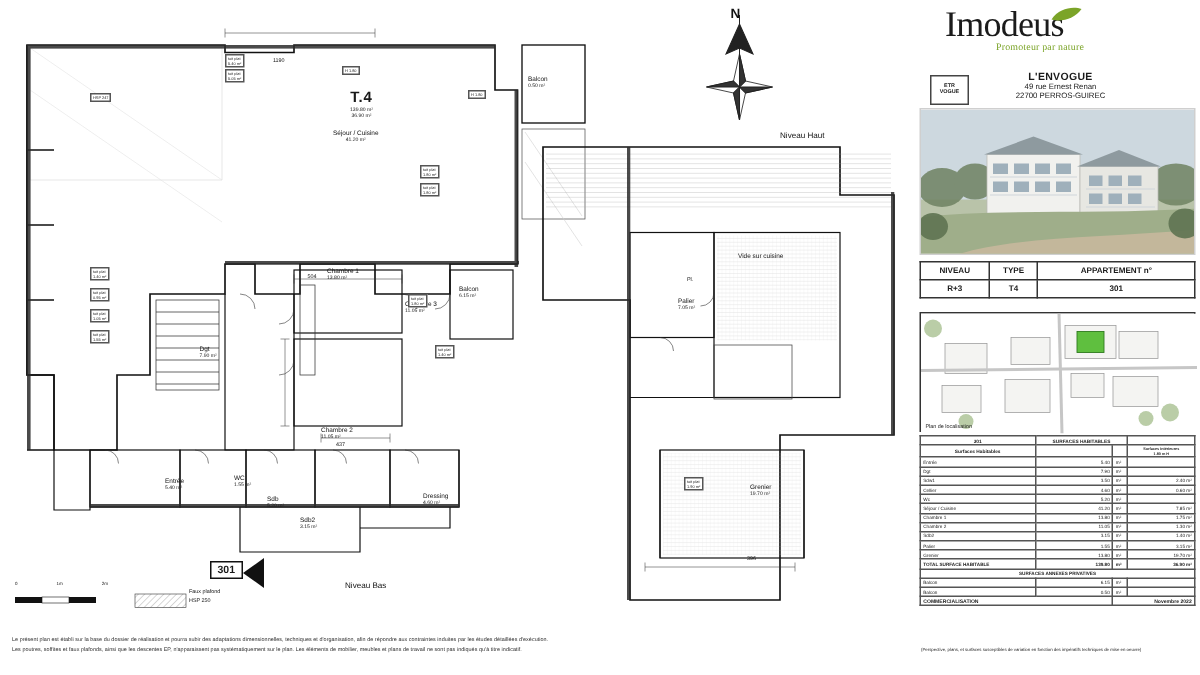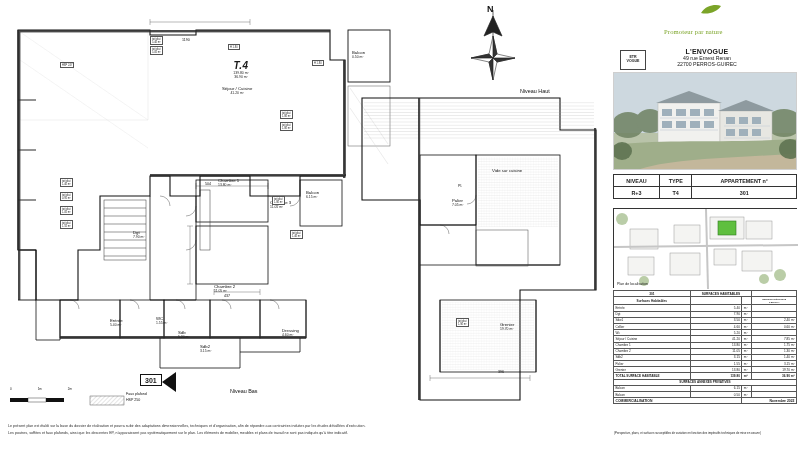"Imodeus" div { html: none -> <div> <span>Imod</span><span>e</span><span>us</span> </div> }
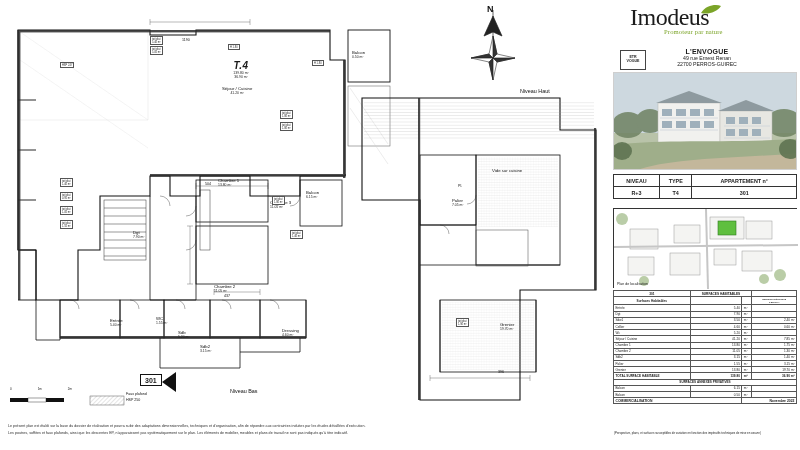"T.4" .t4box .t { font-style: italic -> none }
